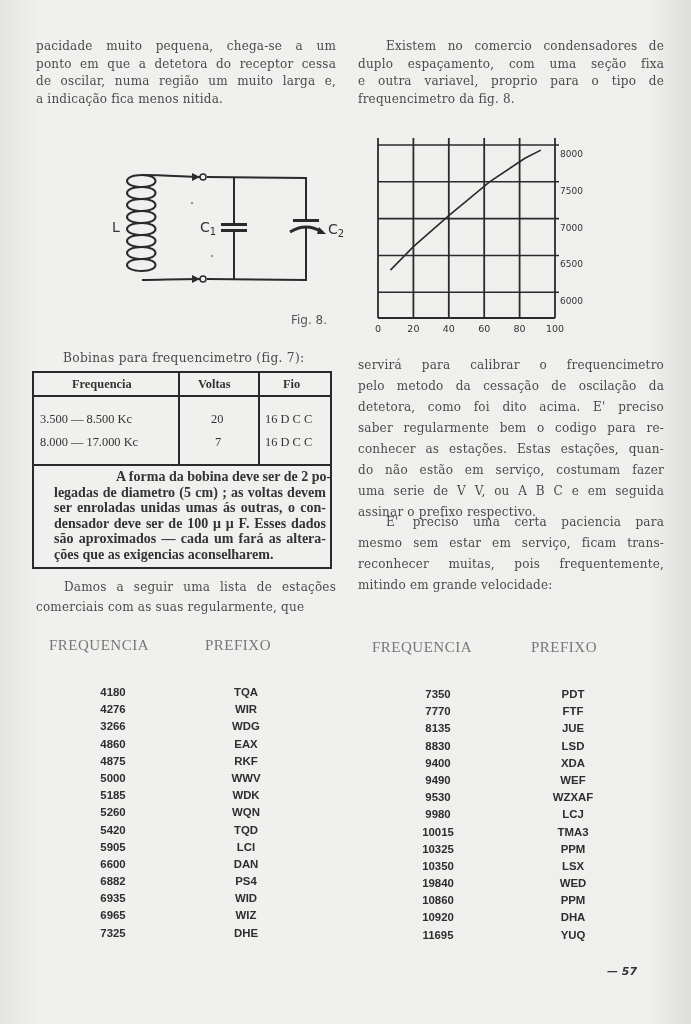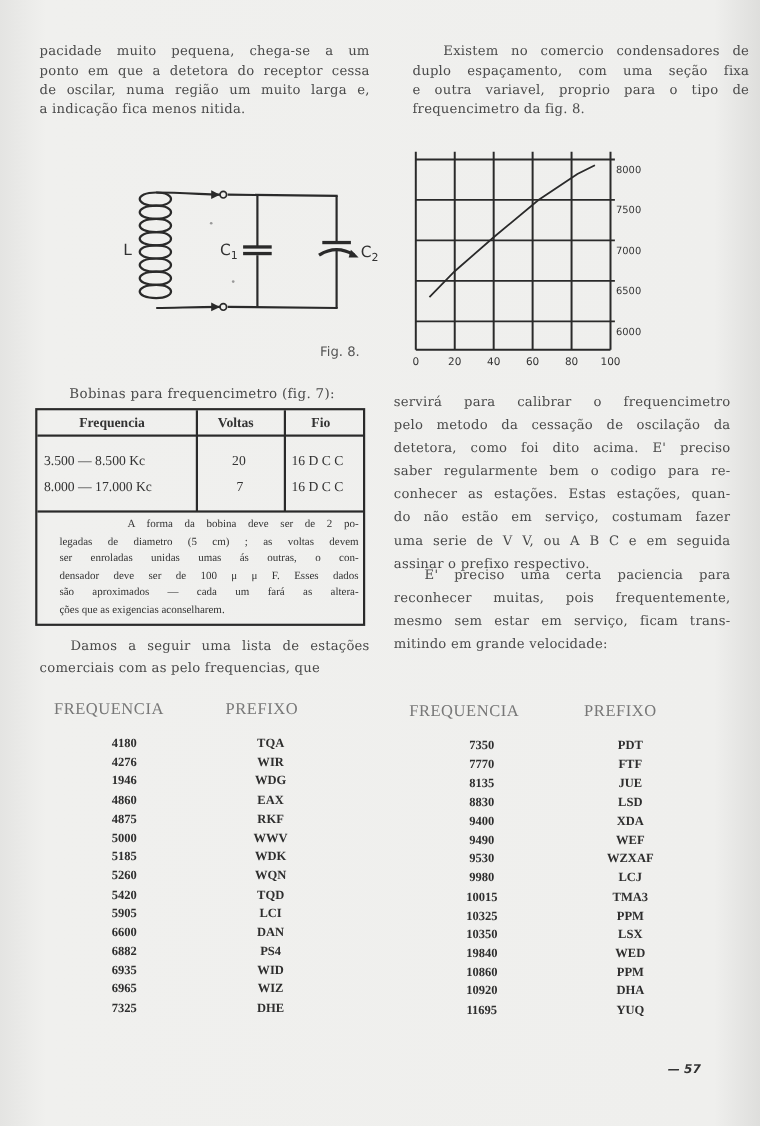"Existem no comercio condensadores de" #p-right-top { margin-left: 17px -> none }
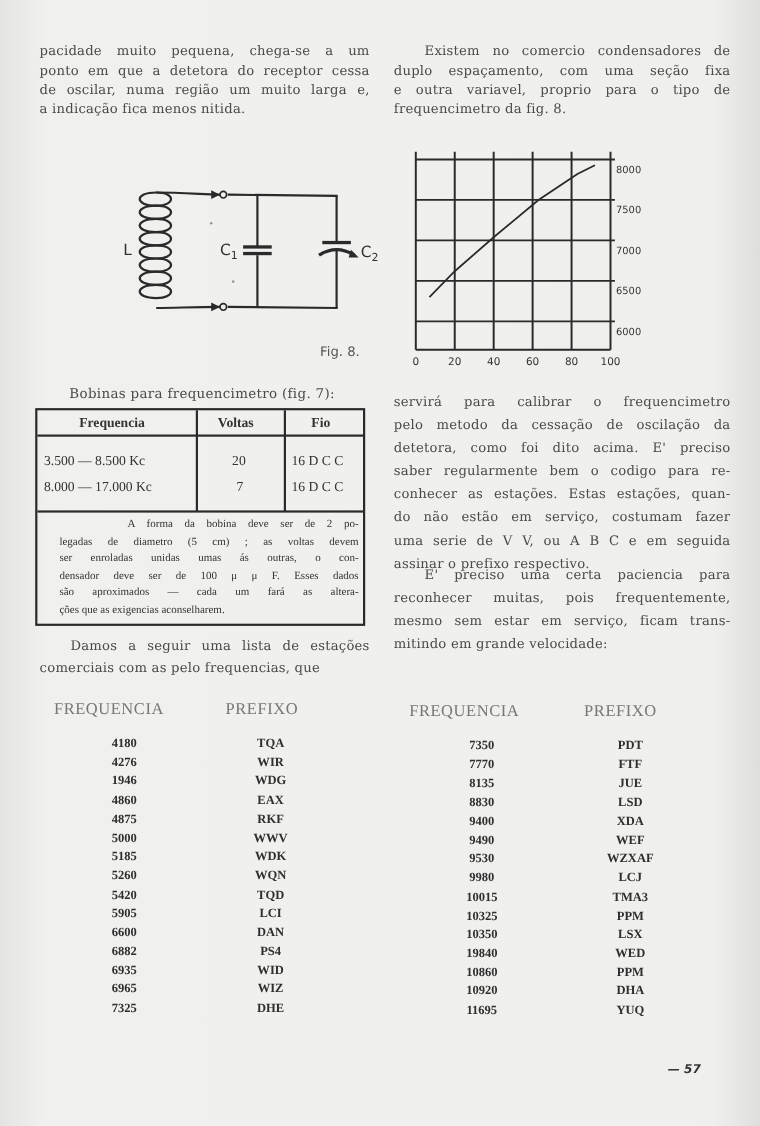"A forma da bobina deve" #bobina-note { font-size: 10px -> 14px; font-weight: none -> bold }
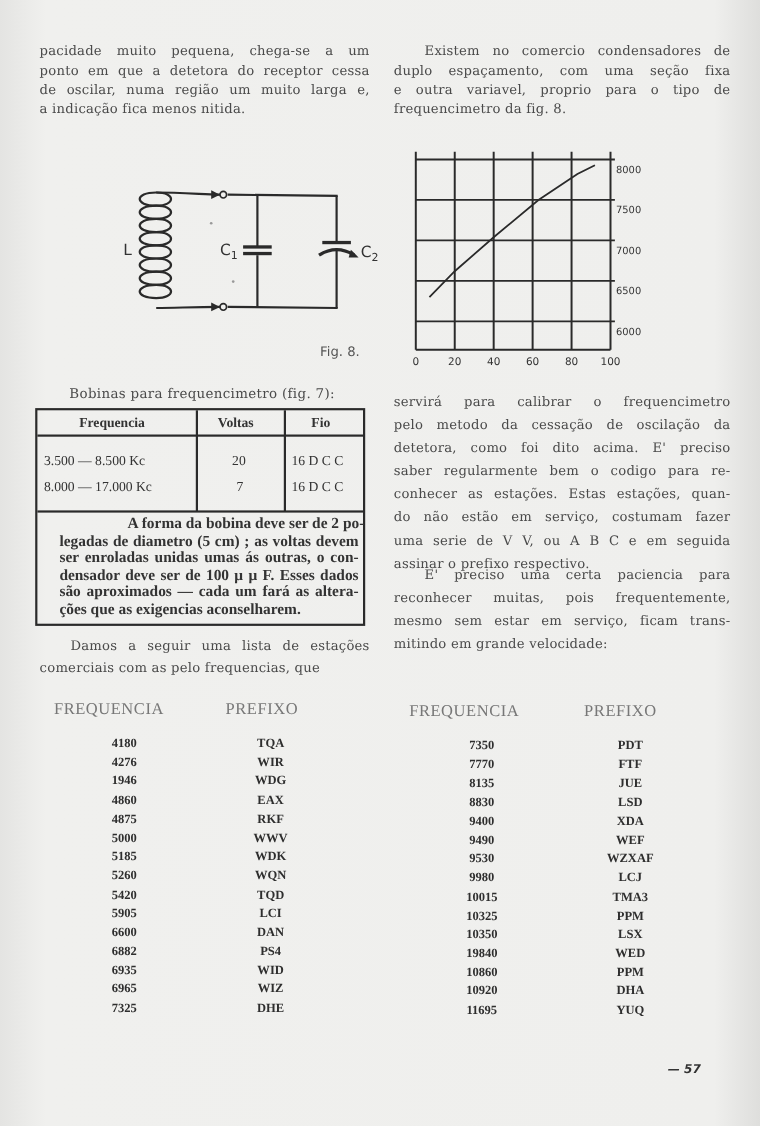"reconhecer muitas, pois frequentemente," span.ln { order: before "mesmo sem estar em serviço," -> after "mesmo sem estar em serviço," }
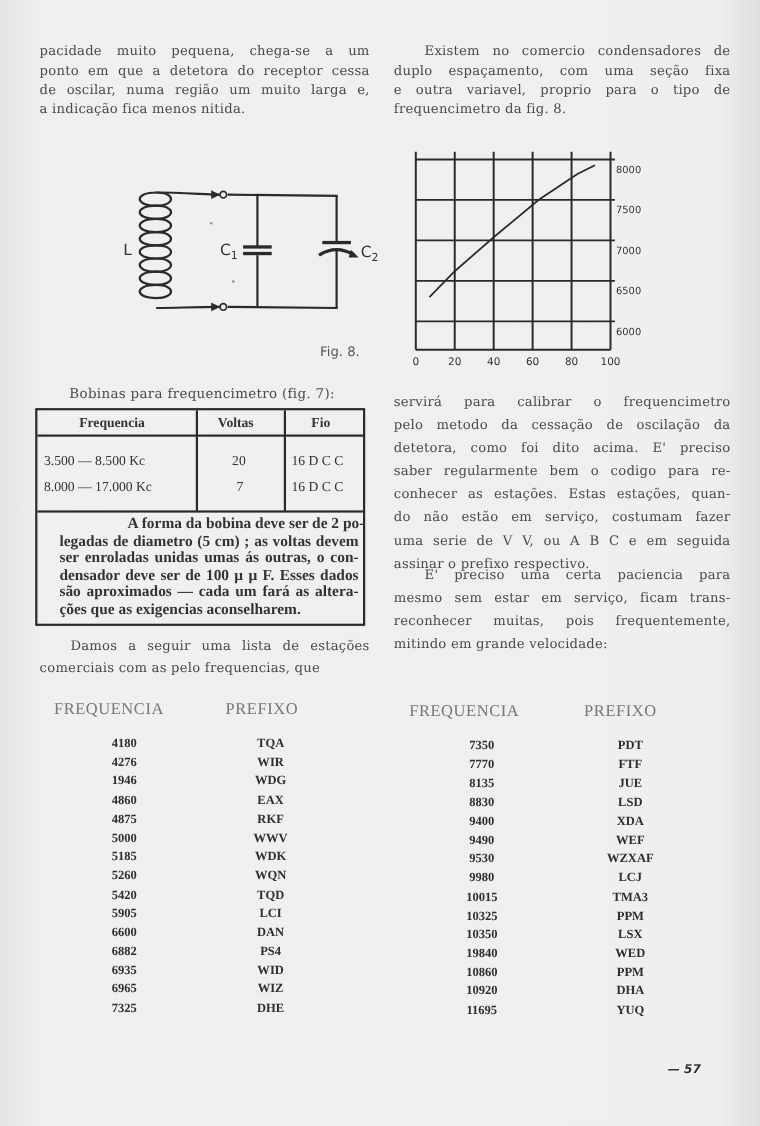"comerciais com as pelo frequencias," span.ln { text: pelo frequencias -> suas regularmente }
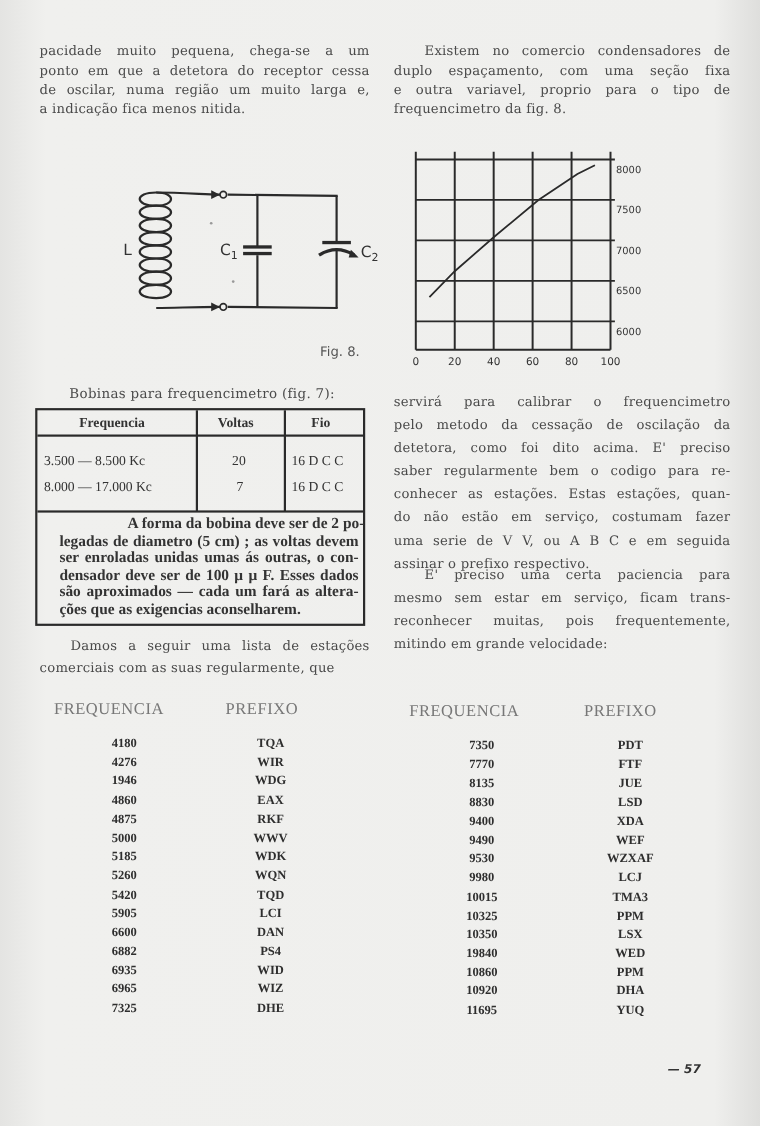"4180" .col { font-family: Liberation Serif, serif -> Liberation Sans, sans-serif; margin-top: none -> 16px }
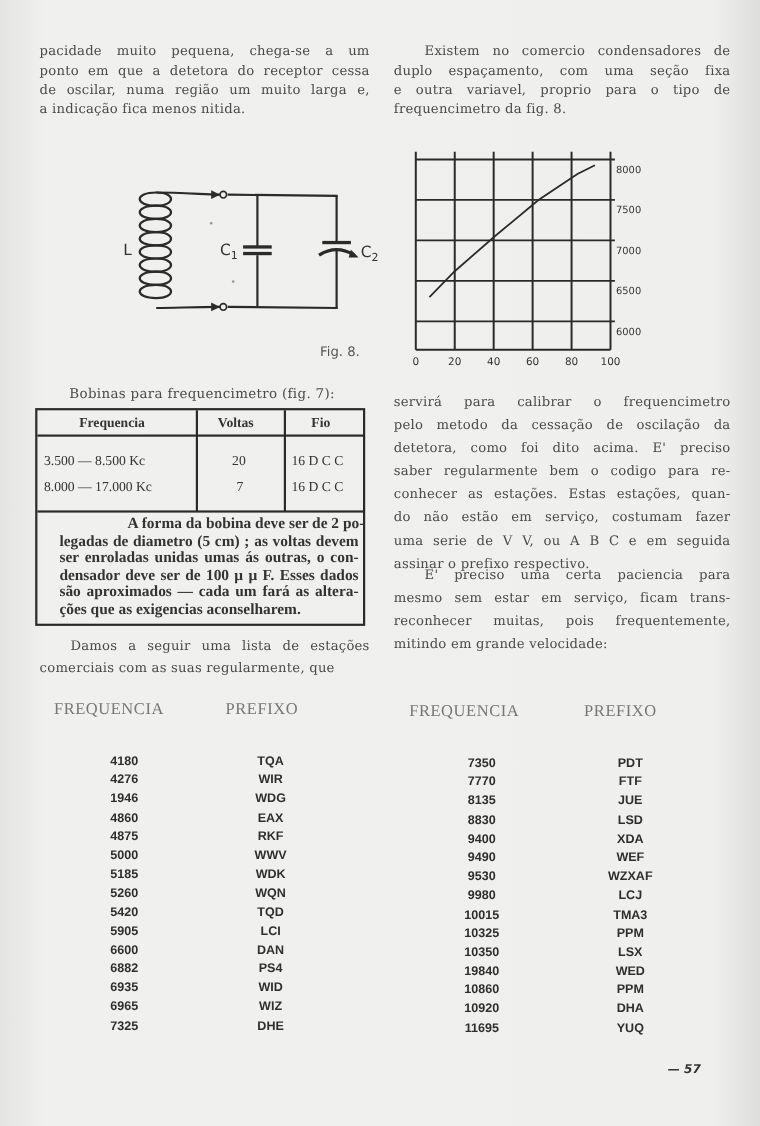"1946" div { text: 1946 -> 3266 }
